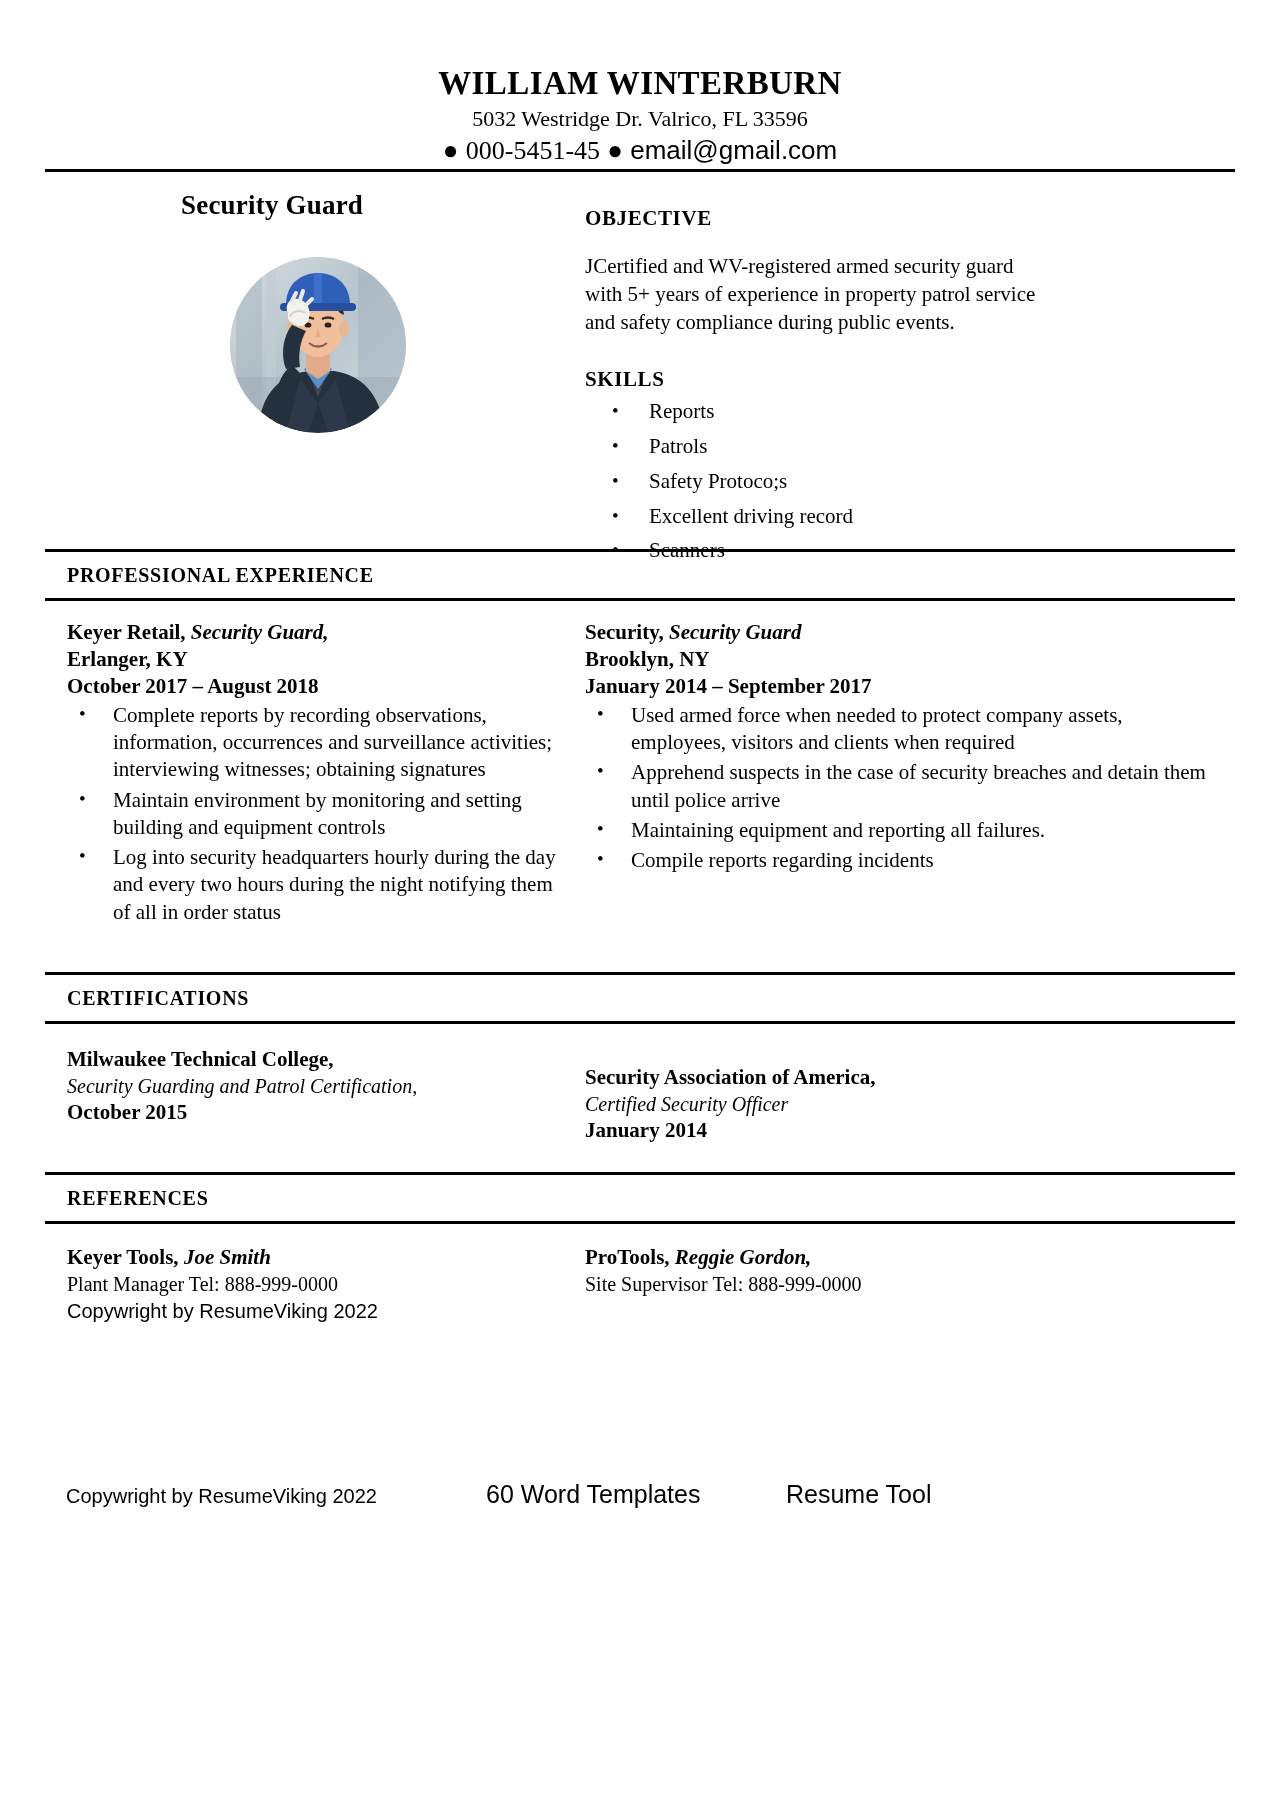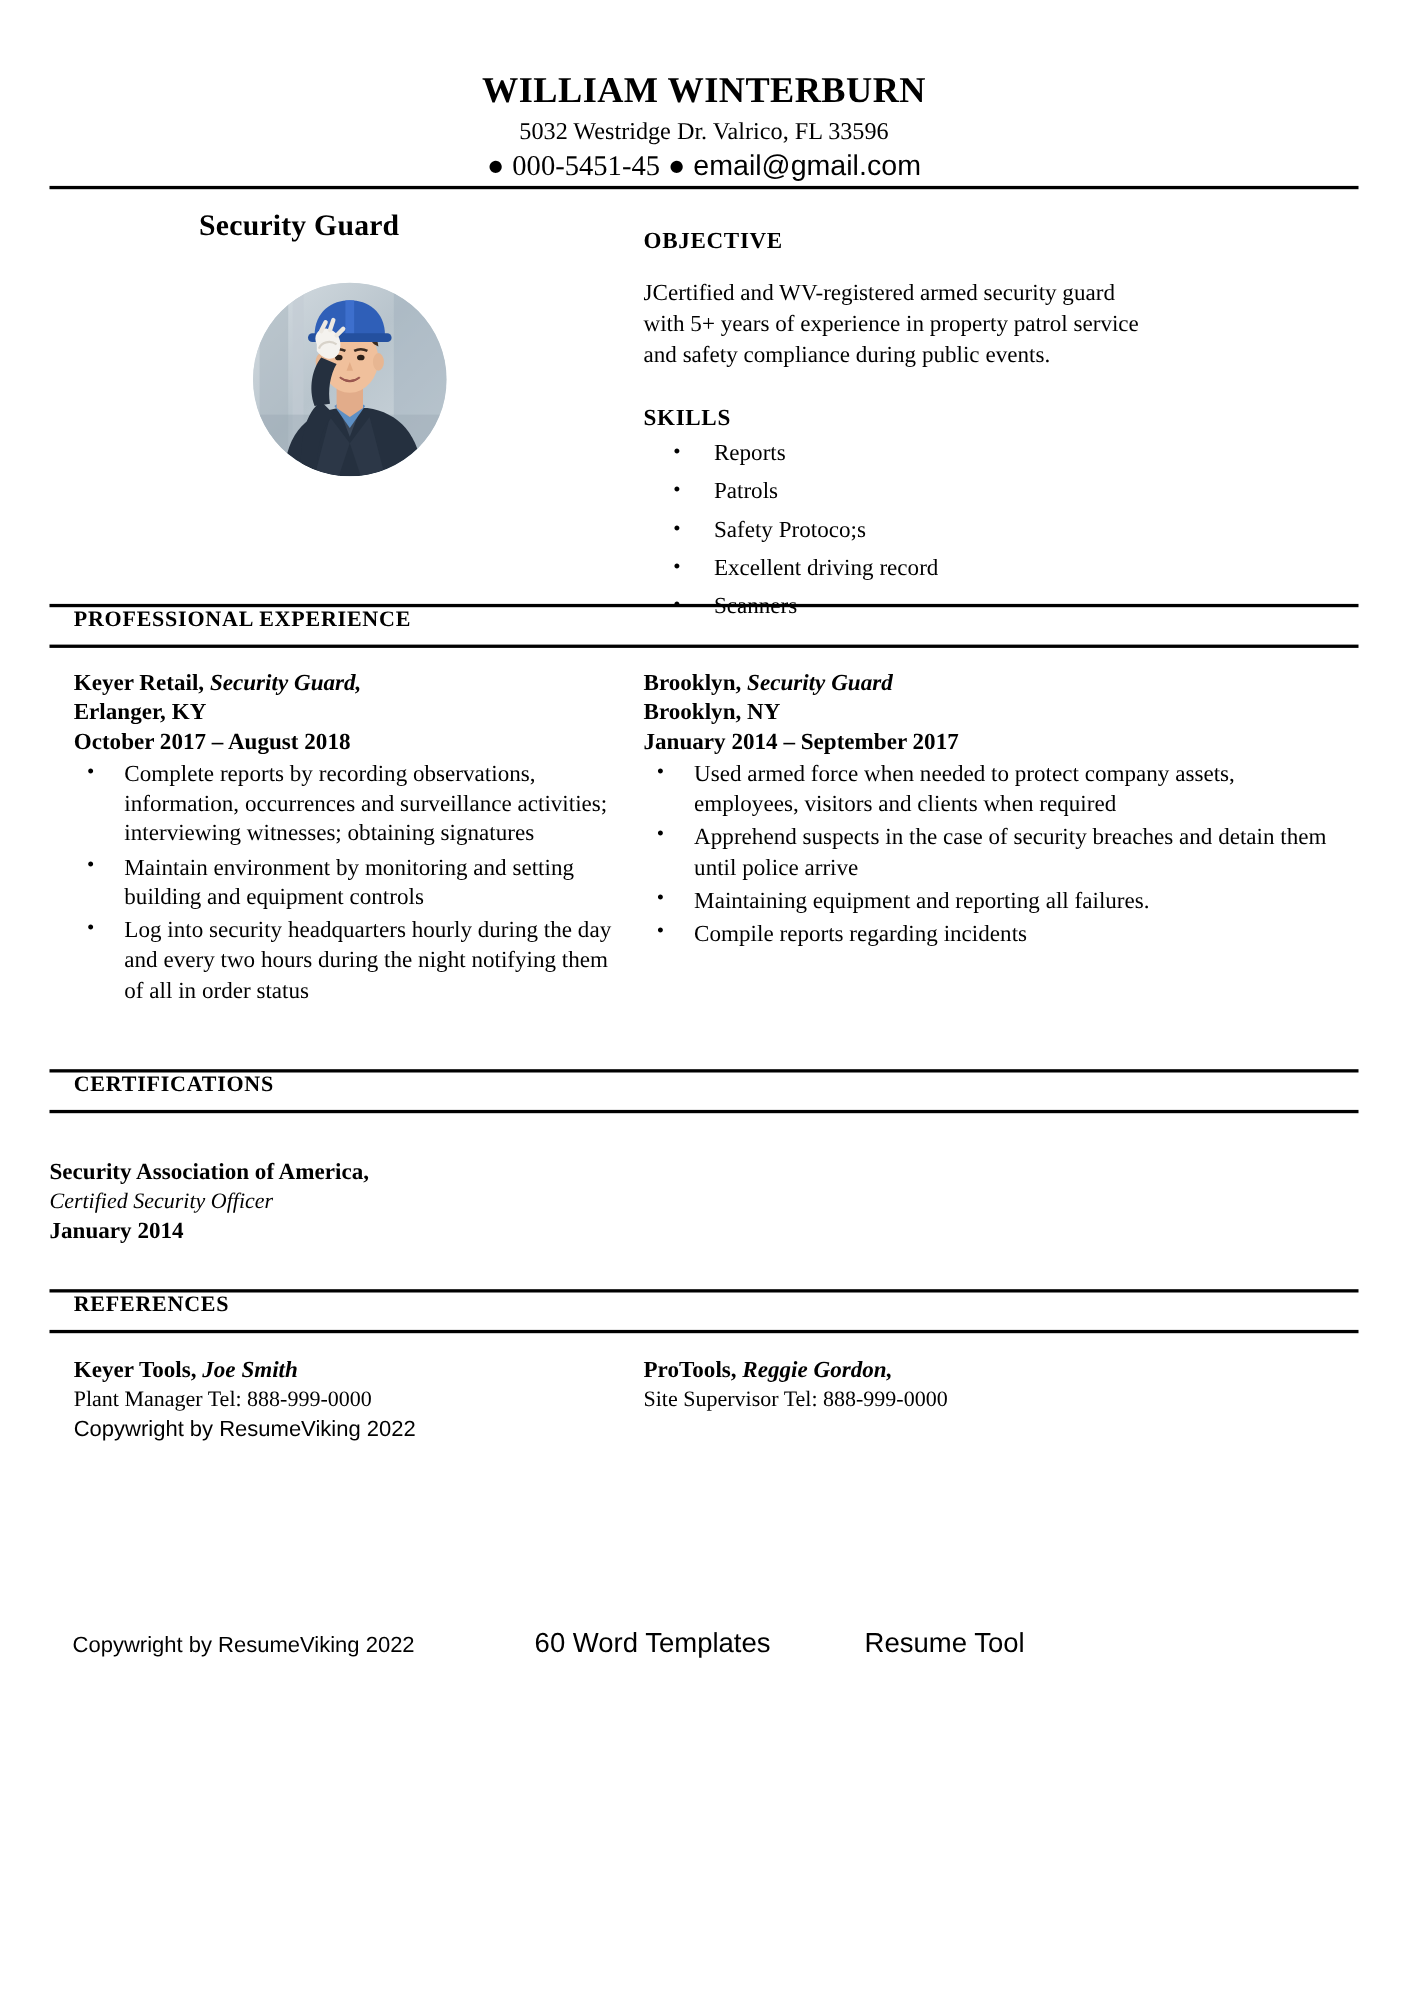"PROFESSIONAL EXPERIENCE" .sec-title { padding: 0 0 11px 22px -> 12px 0 11px 22px }
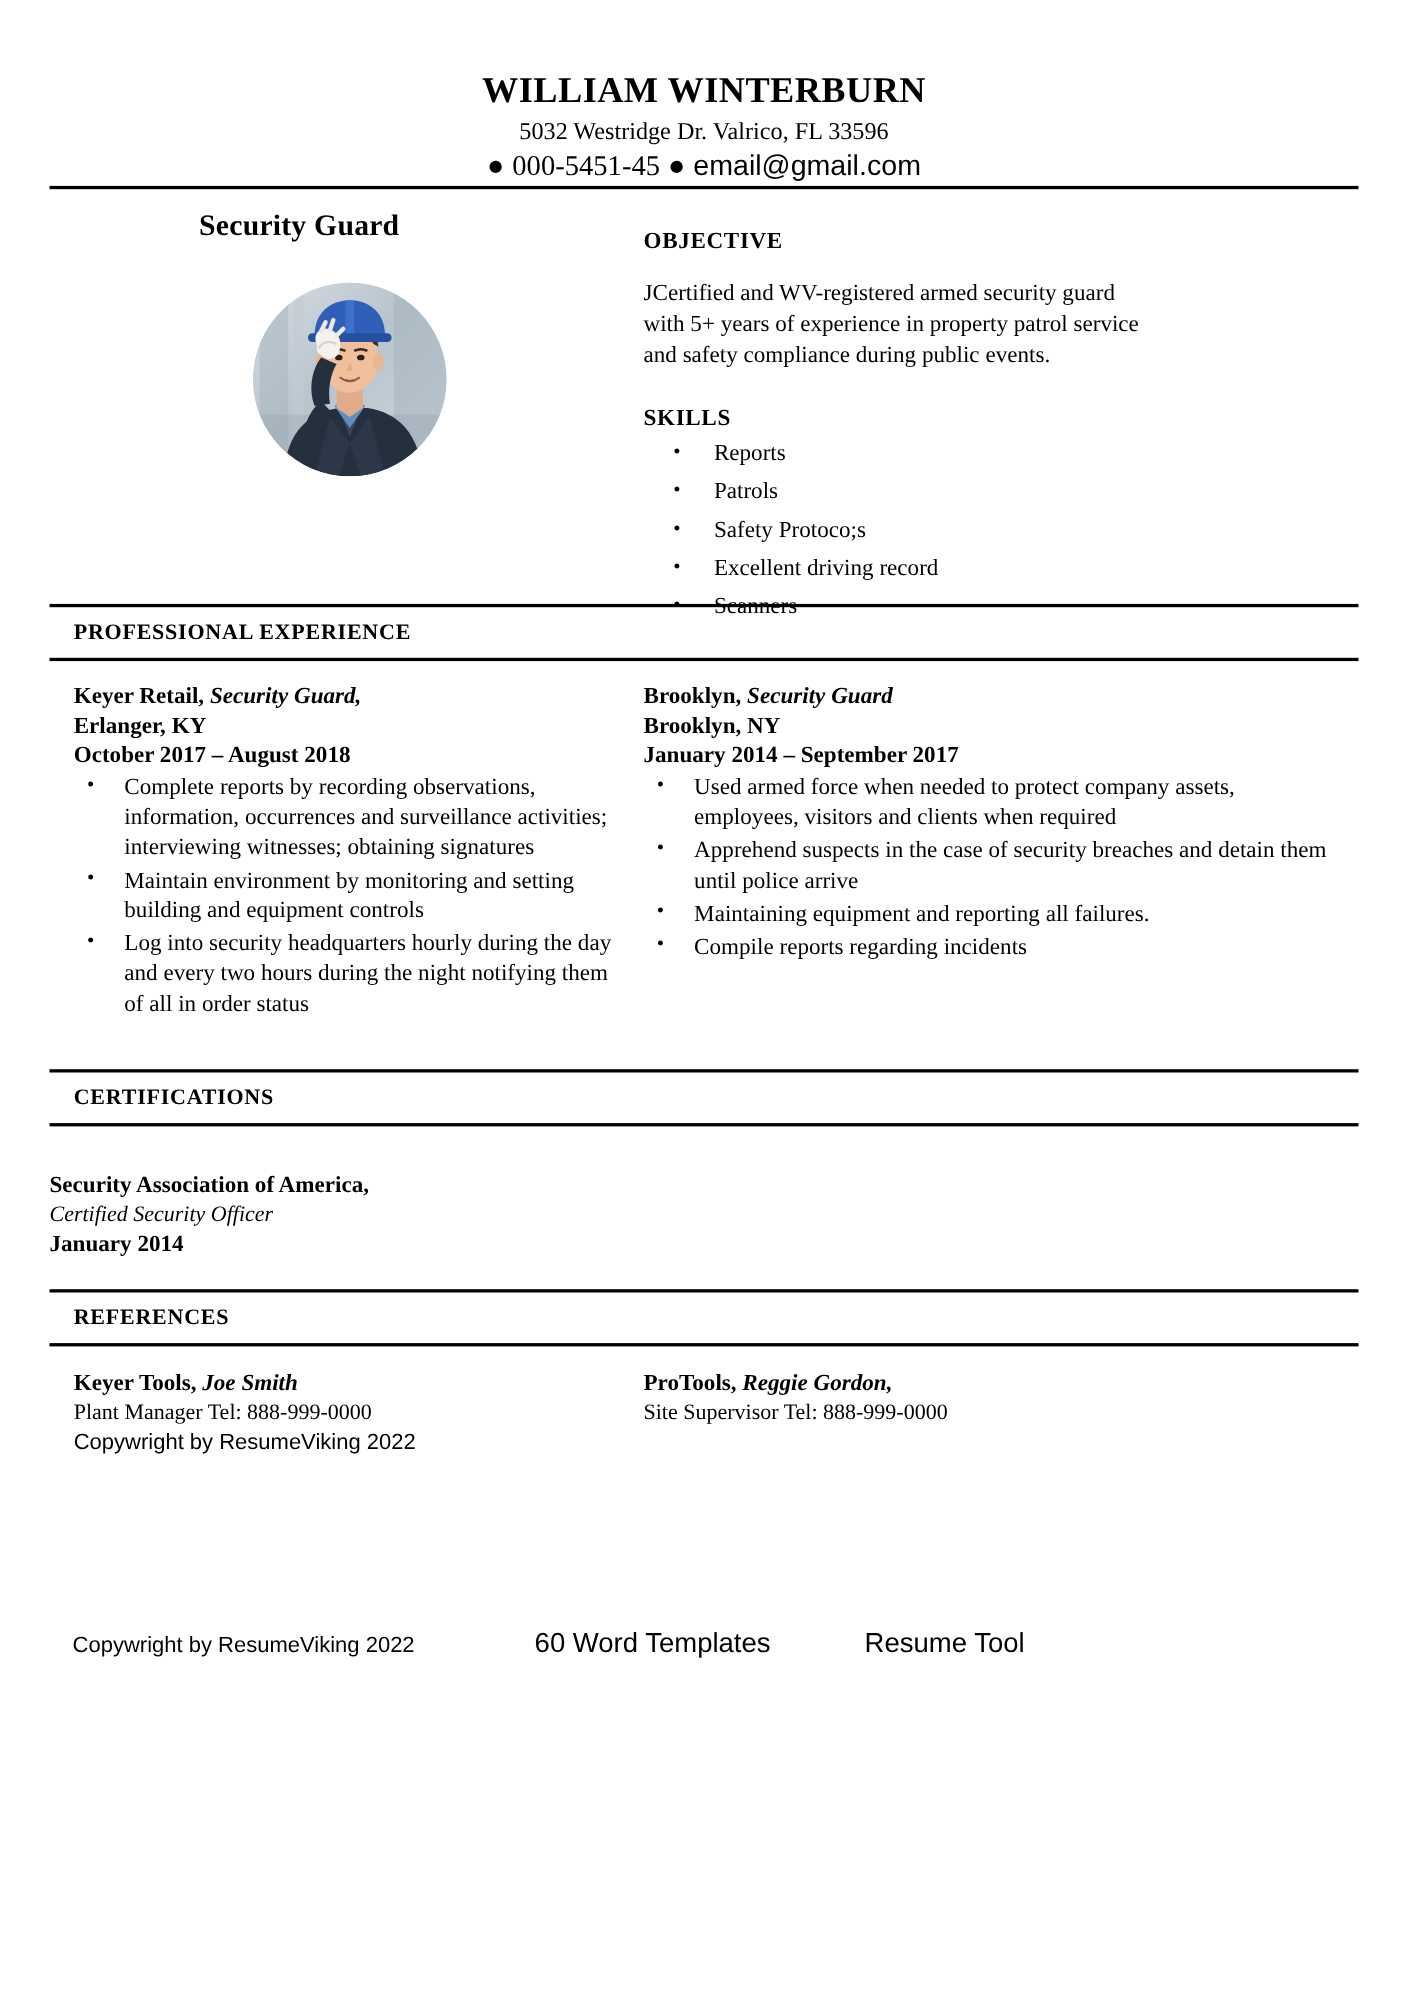"Brooklyn," span { text: Brooklyn -> Security }
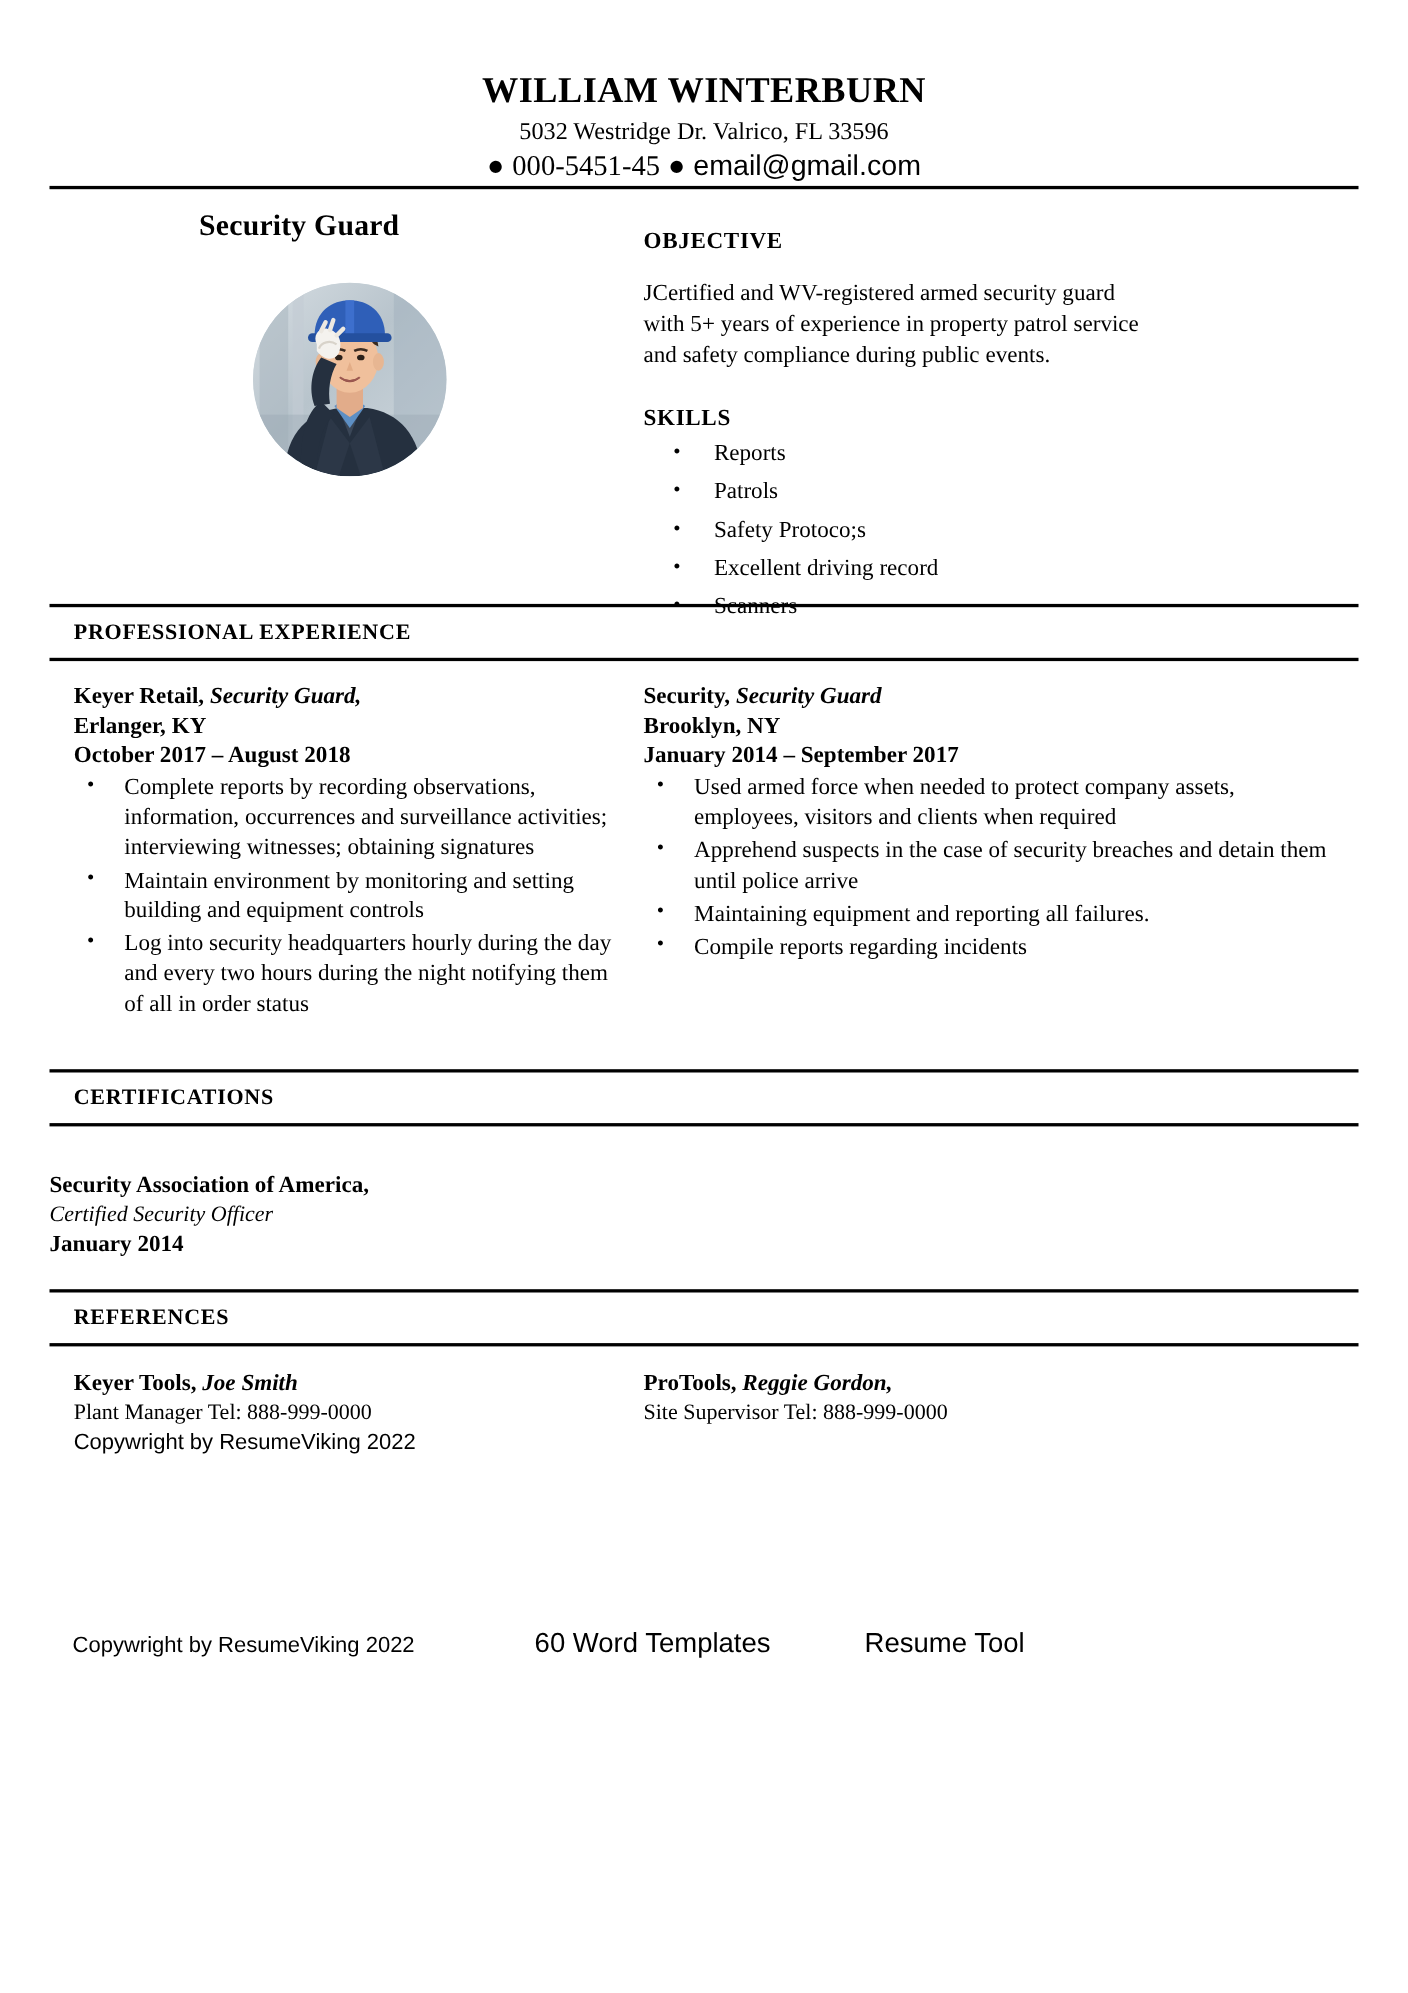"Milwaukee Technical College," div.col-l { html: none -> <div> <div>Milwaukee Technical College,</div> <div>Security Guarding and Patrol Certification,</div> <div>October 2015</div> </div> }
